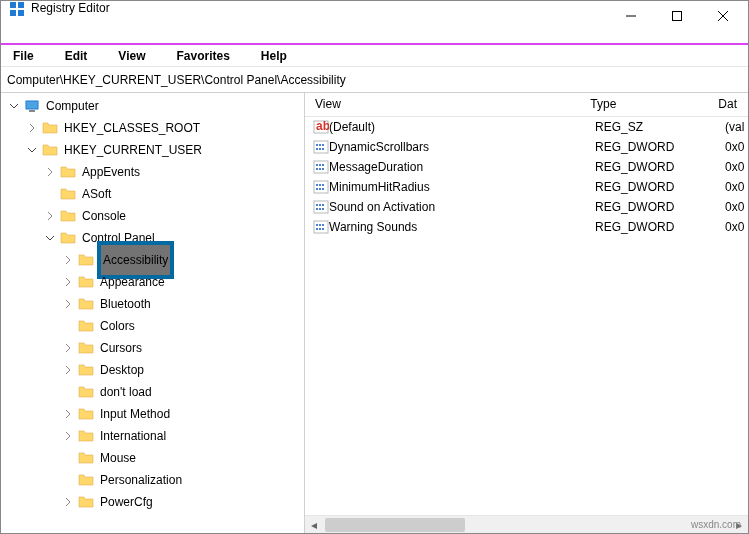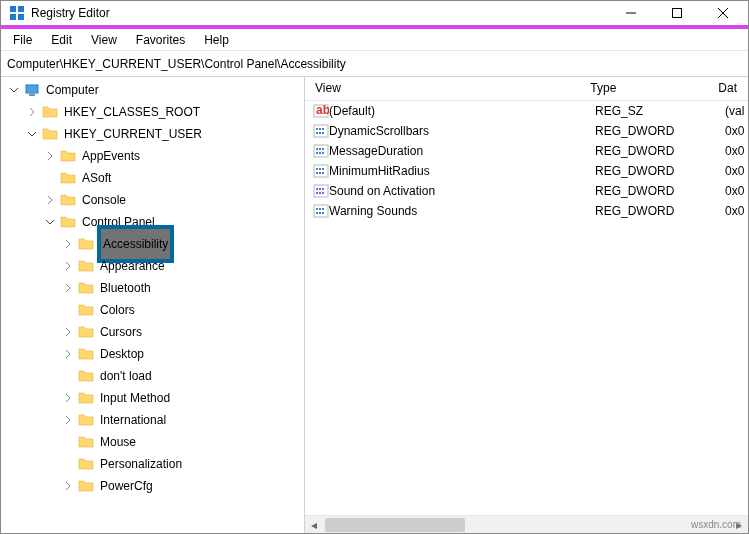"Registry Editor" .titlebar { align-items: center -> flex-start; border-bottom: 4px solid #d946ef -> 2px solid #d946ef; height: 28px -> 44px }
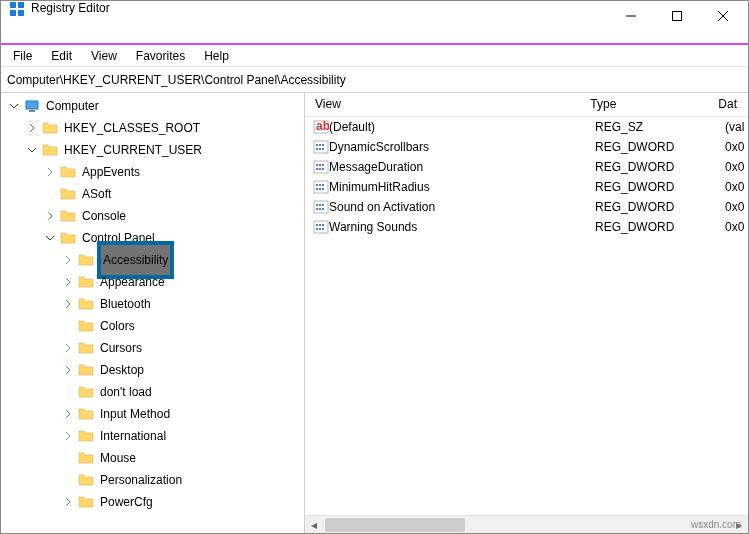"File" .menubar { font-weight: none -> bold; gap: 3px -> 15px }
